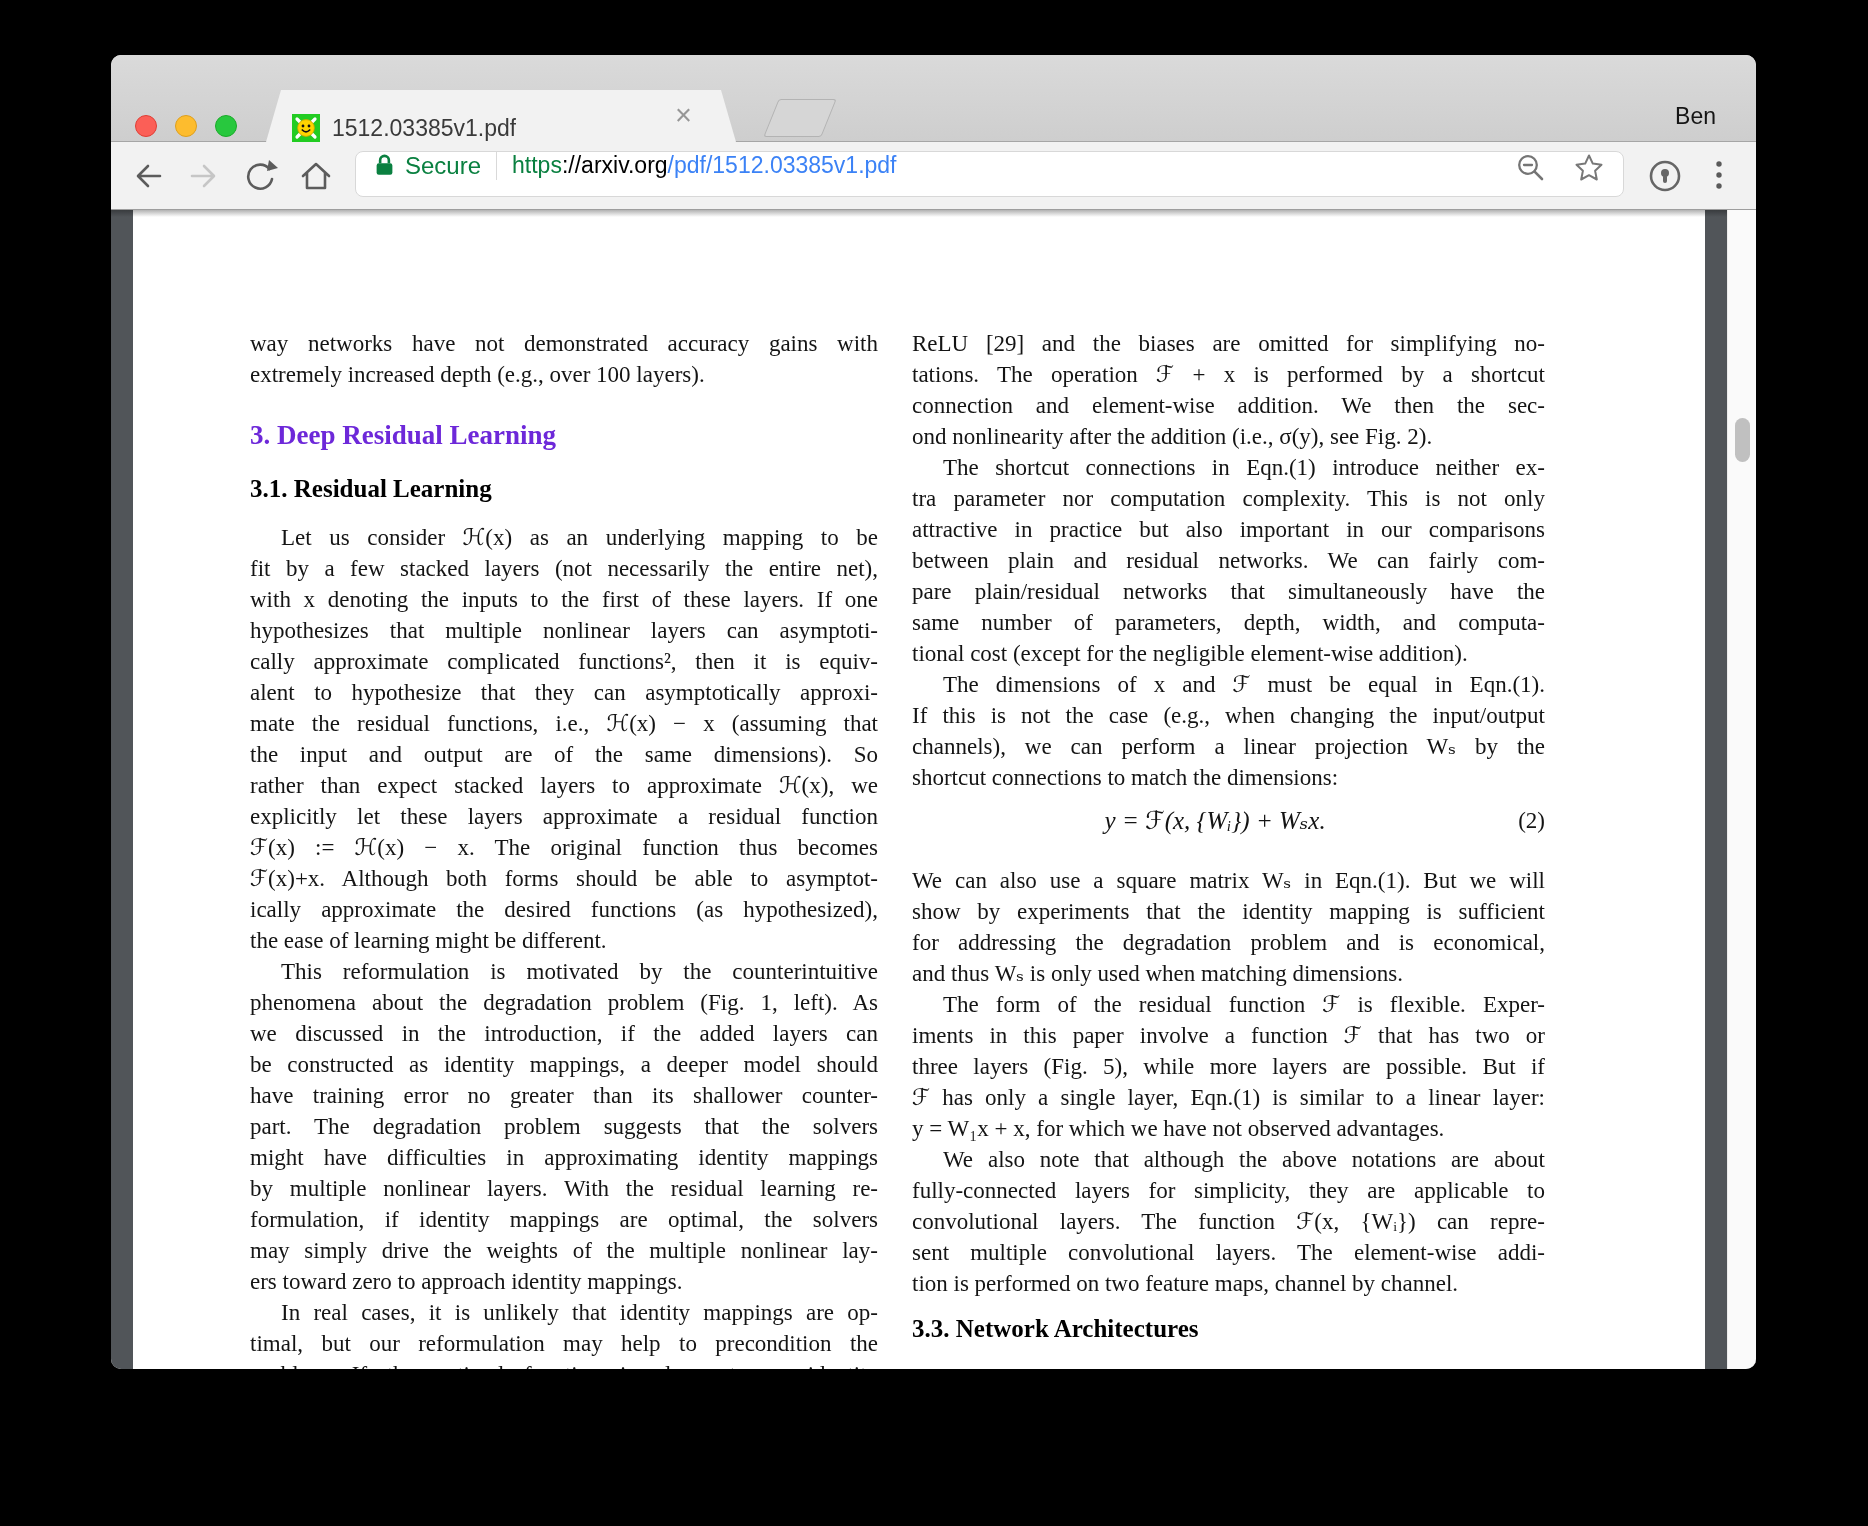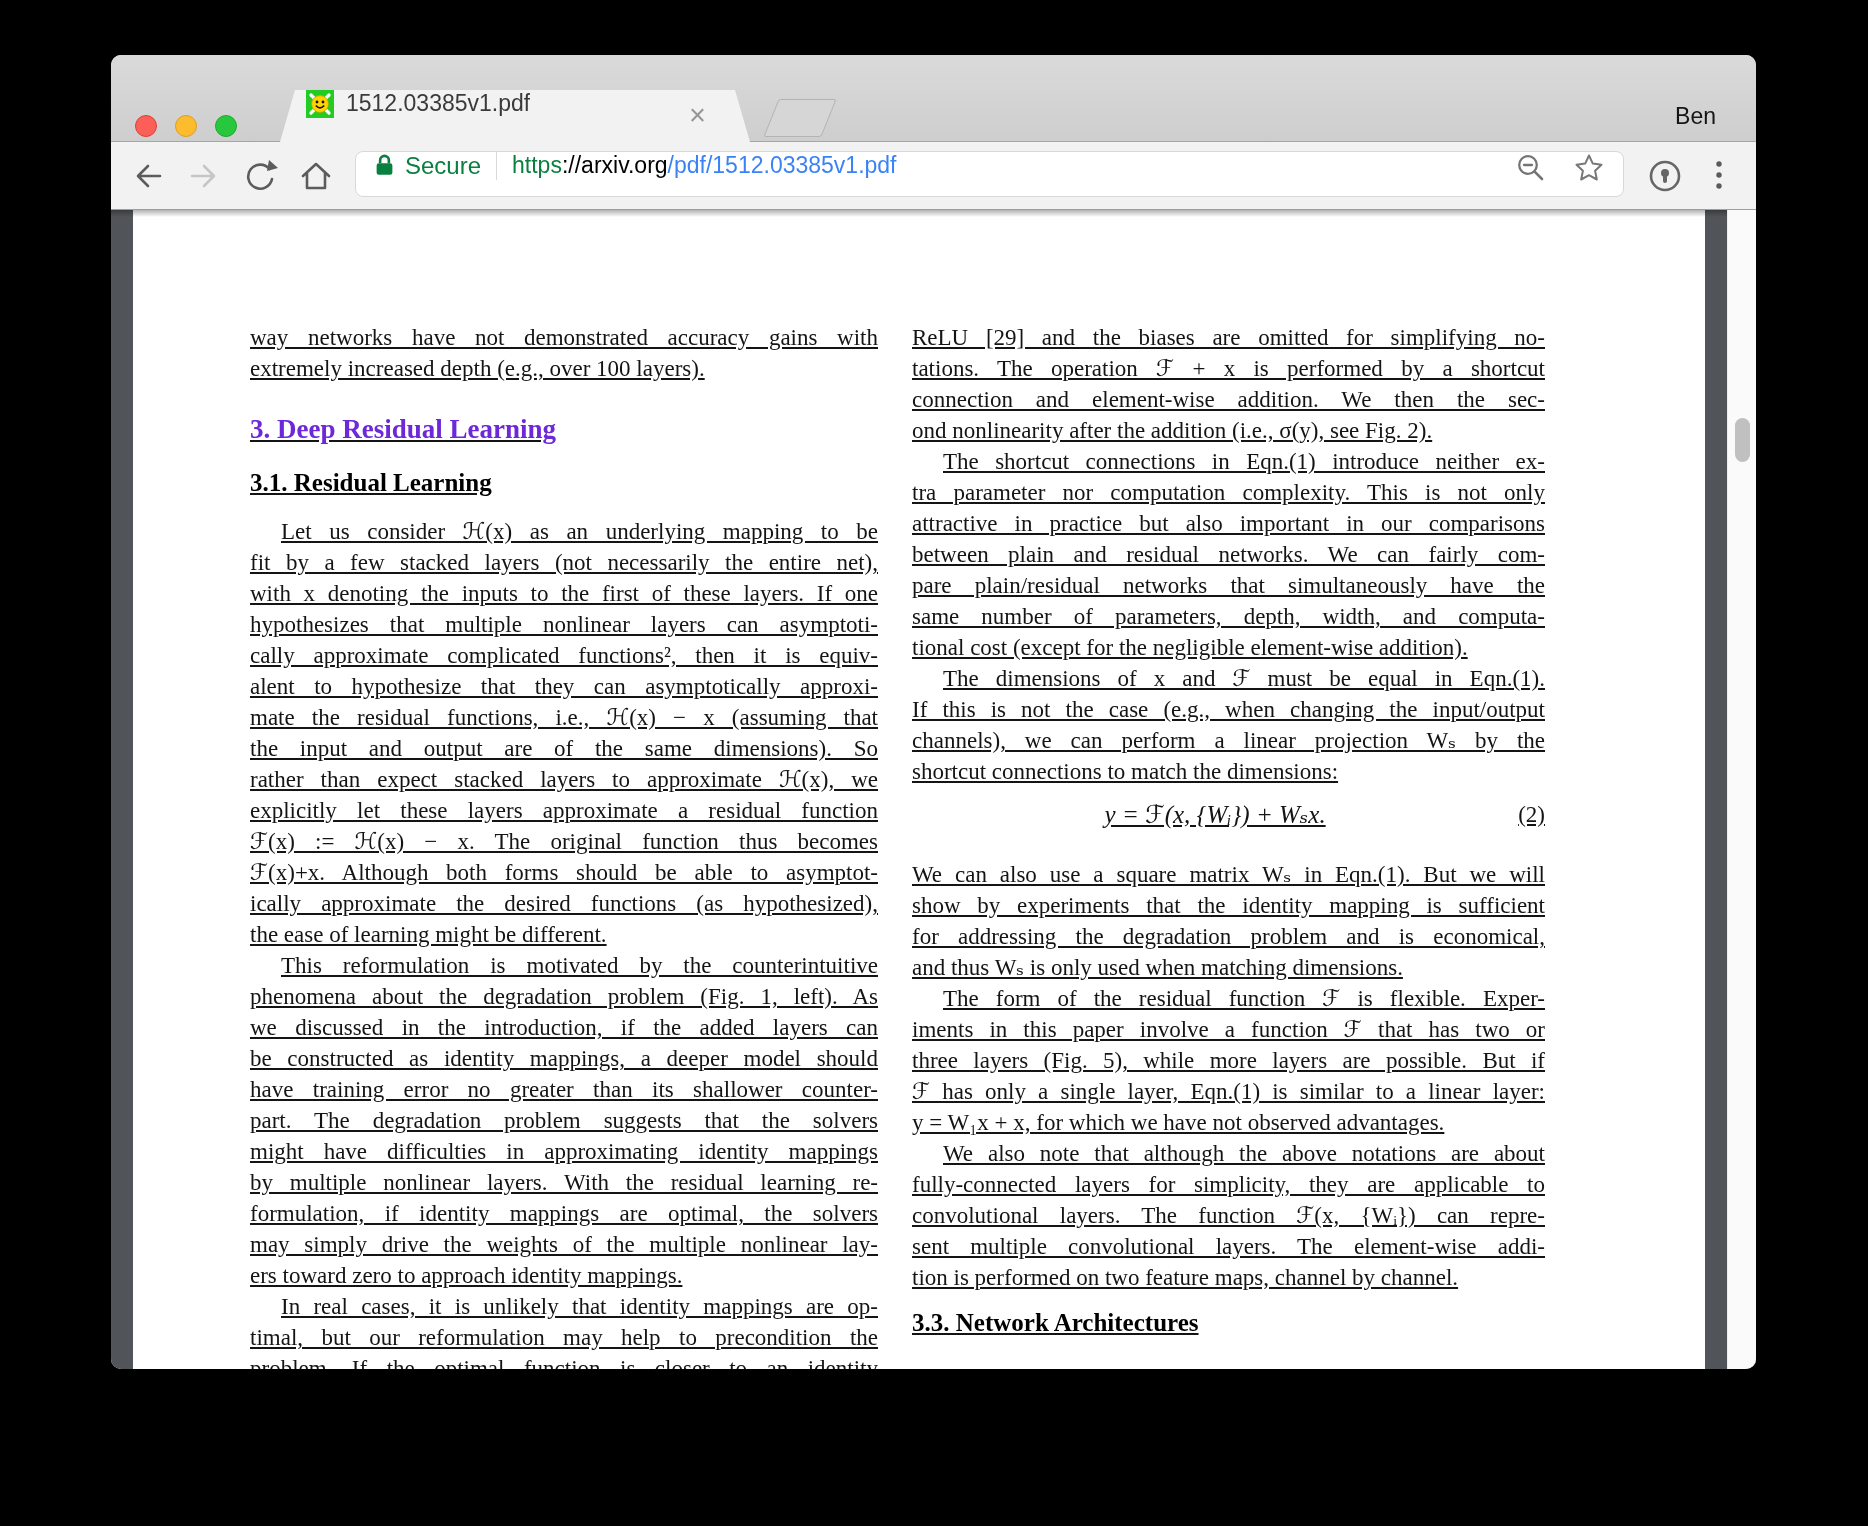"1512.03385v1.pdf" .tab { align-items: flex-start -> flex-end; left: 169px -> 155px }
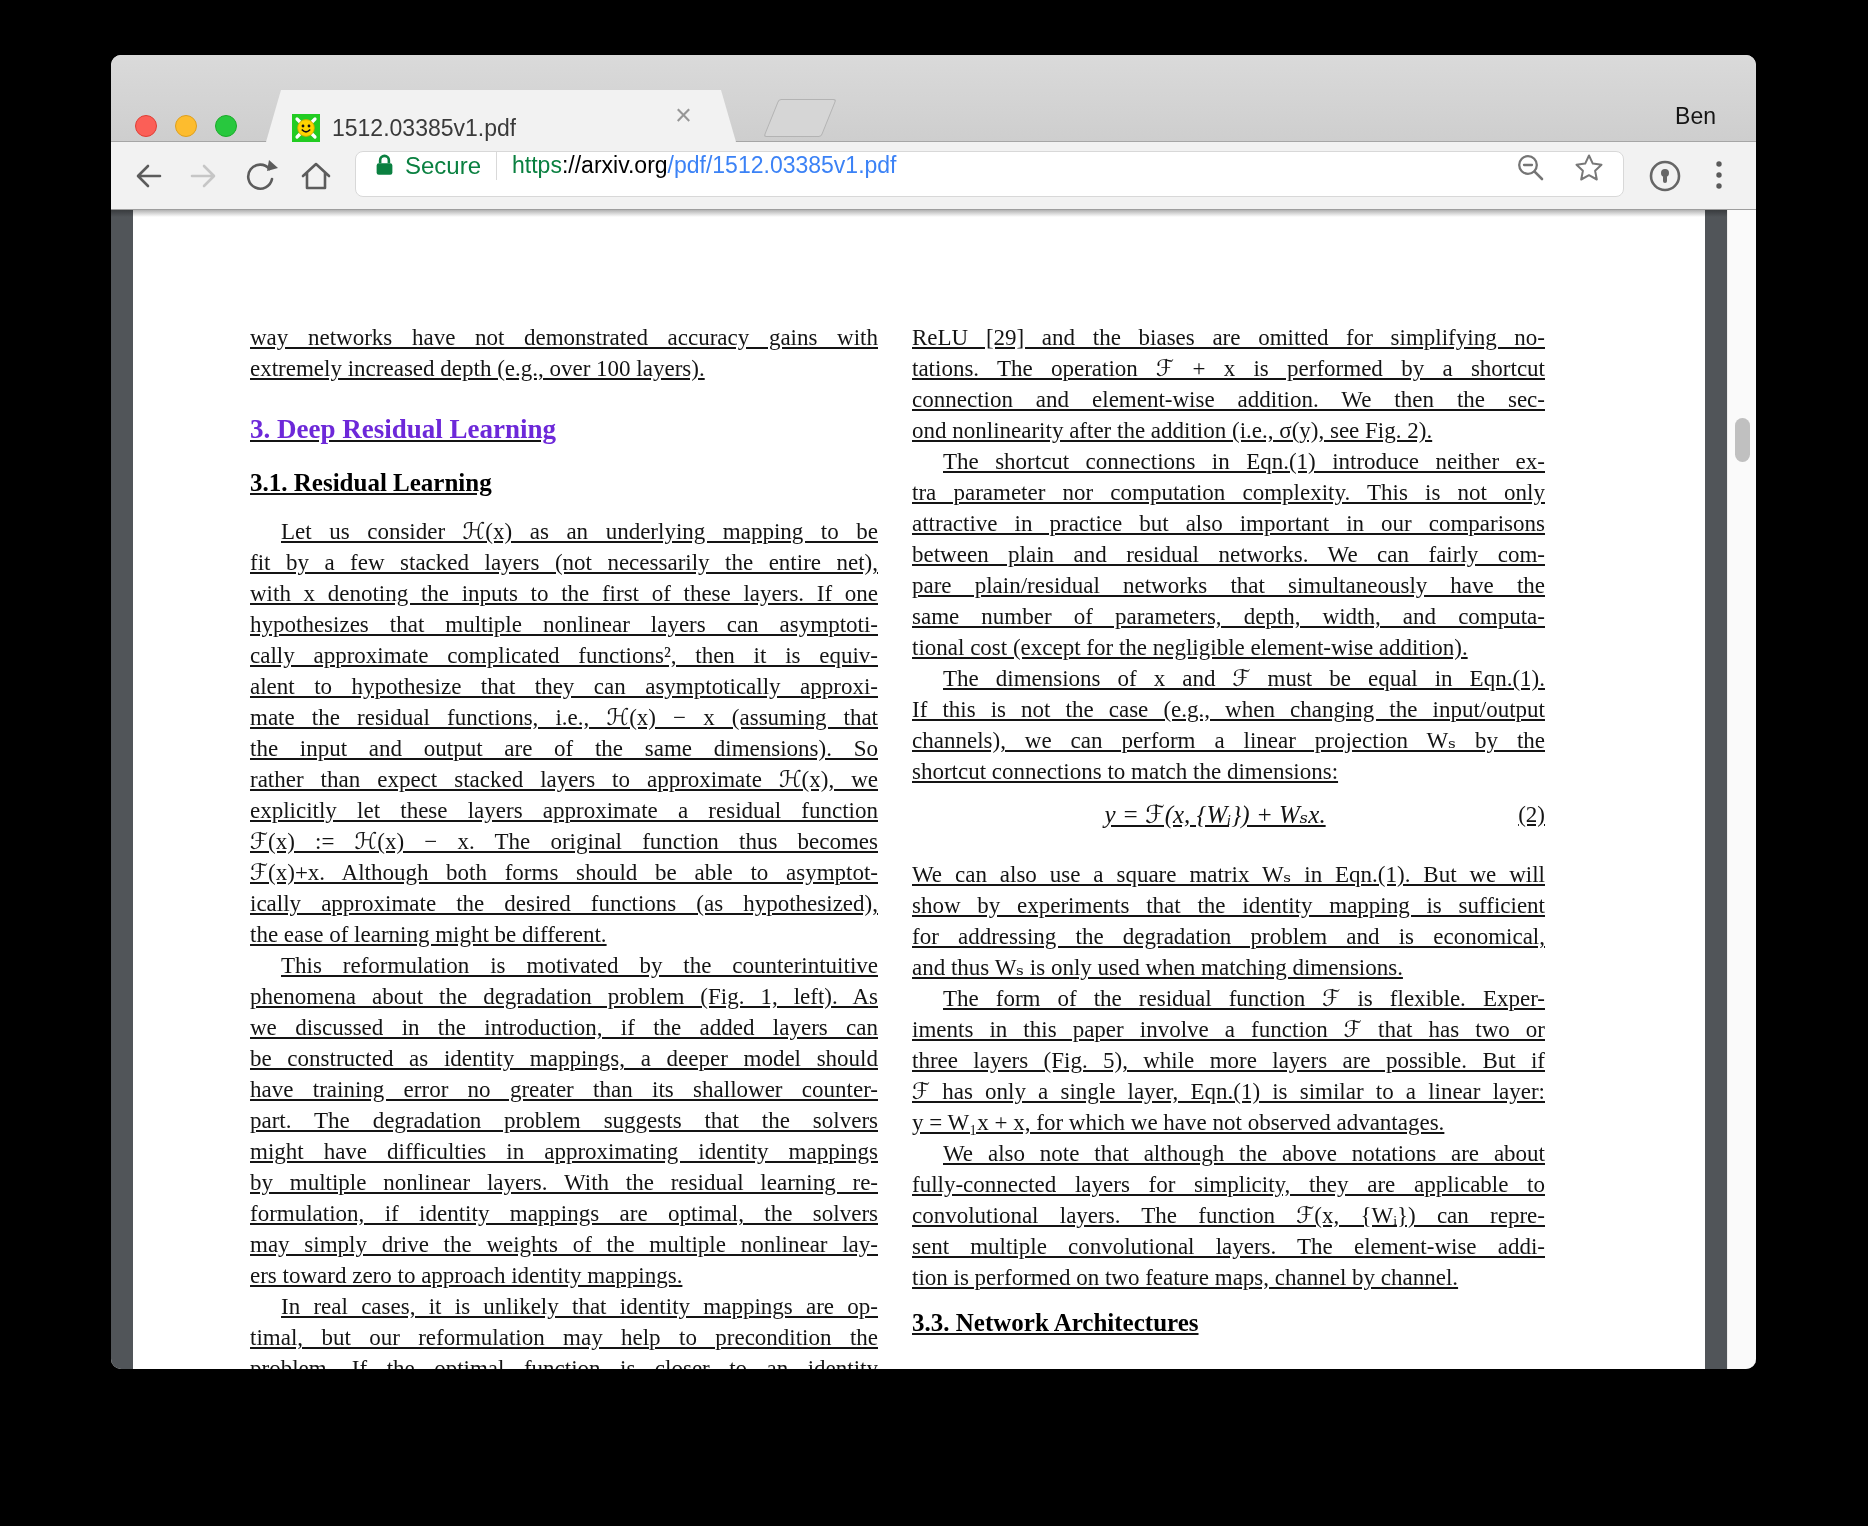"way networks have not demonstrated" .col { text-decoration: underline -> none; top: 112px -> 118px }
